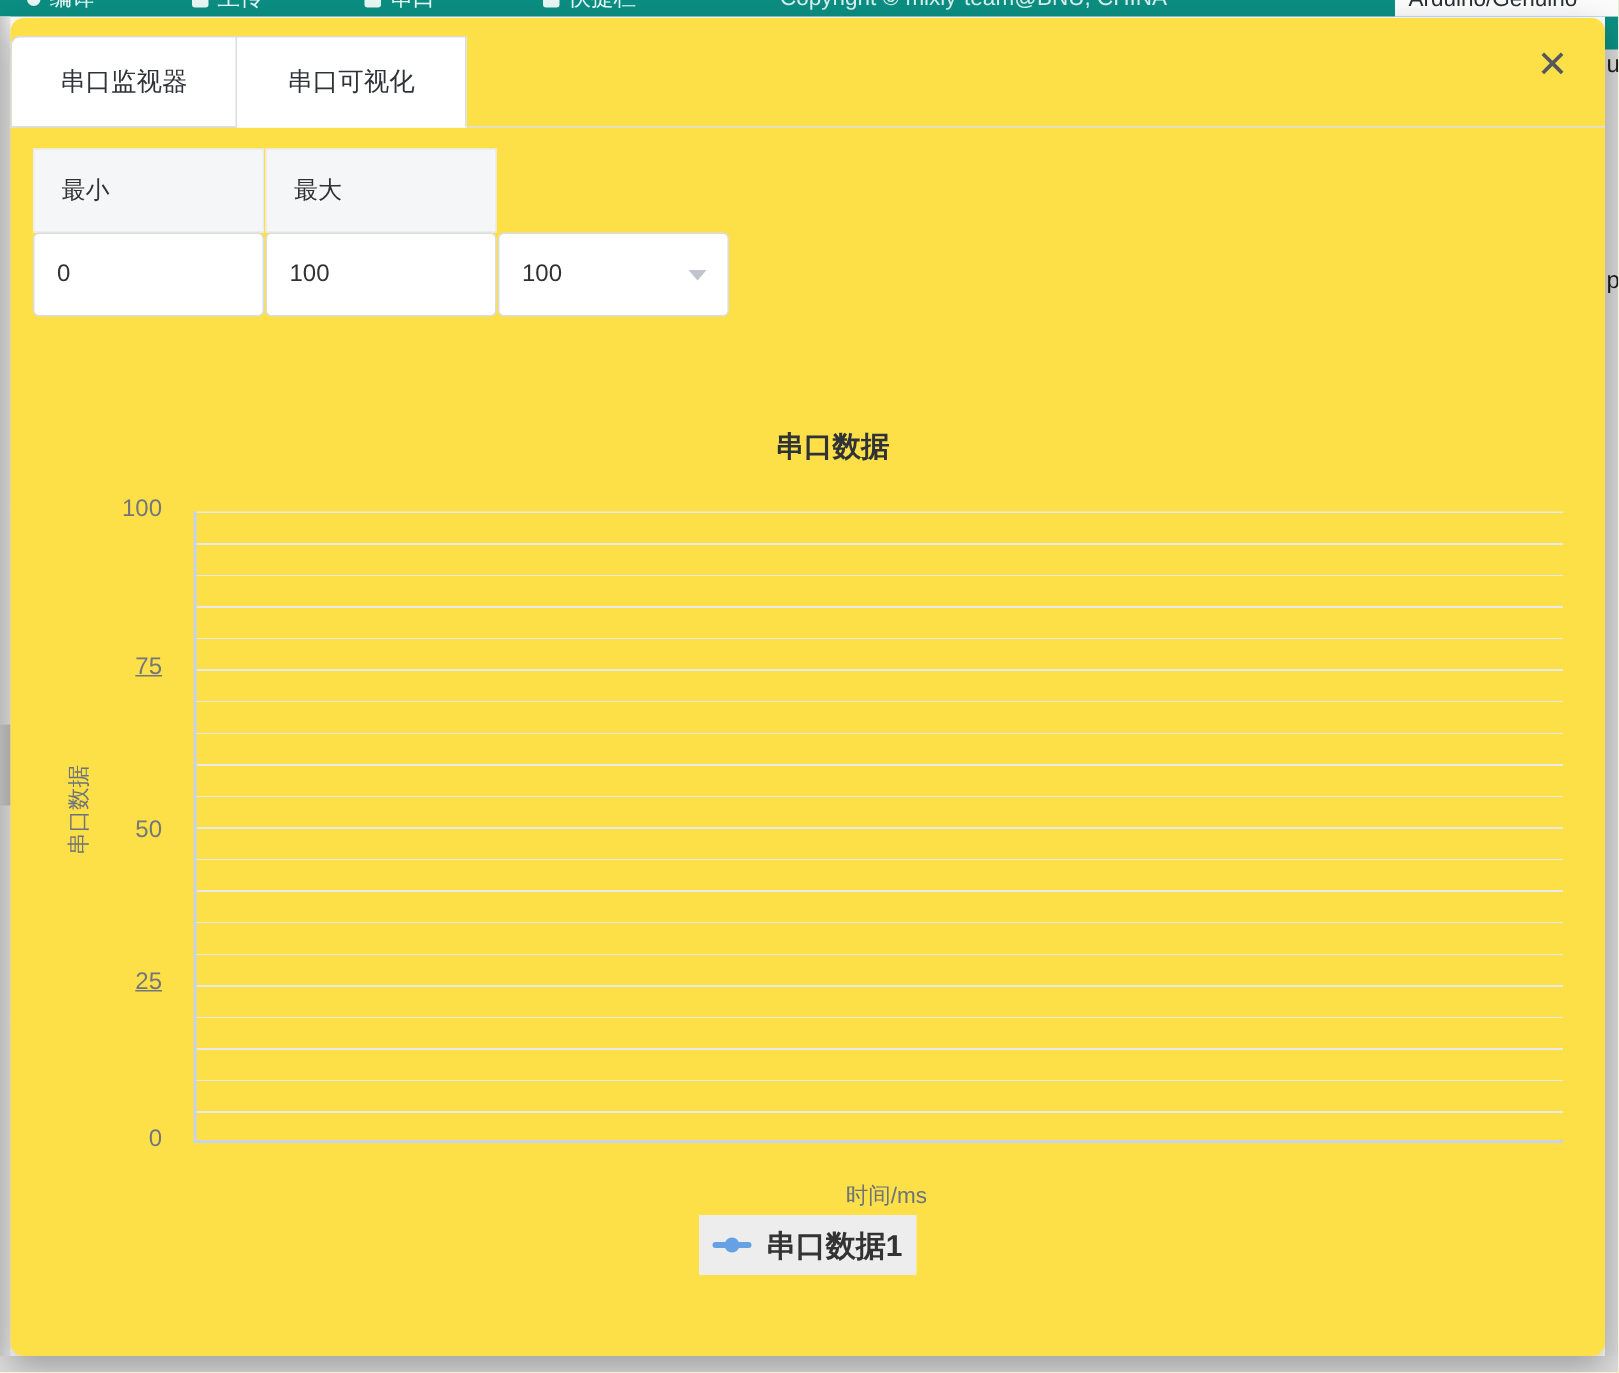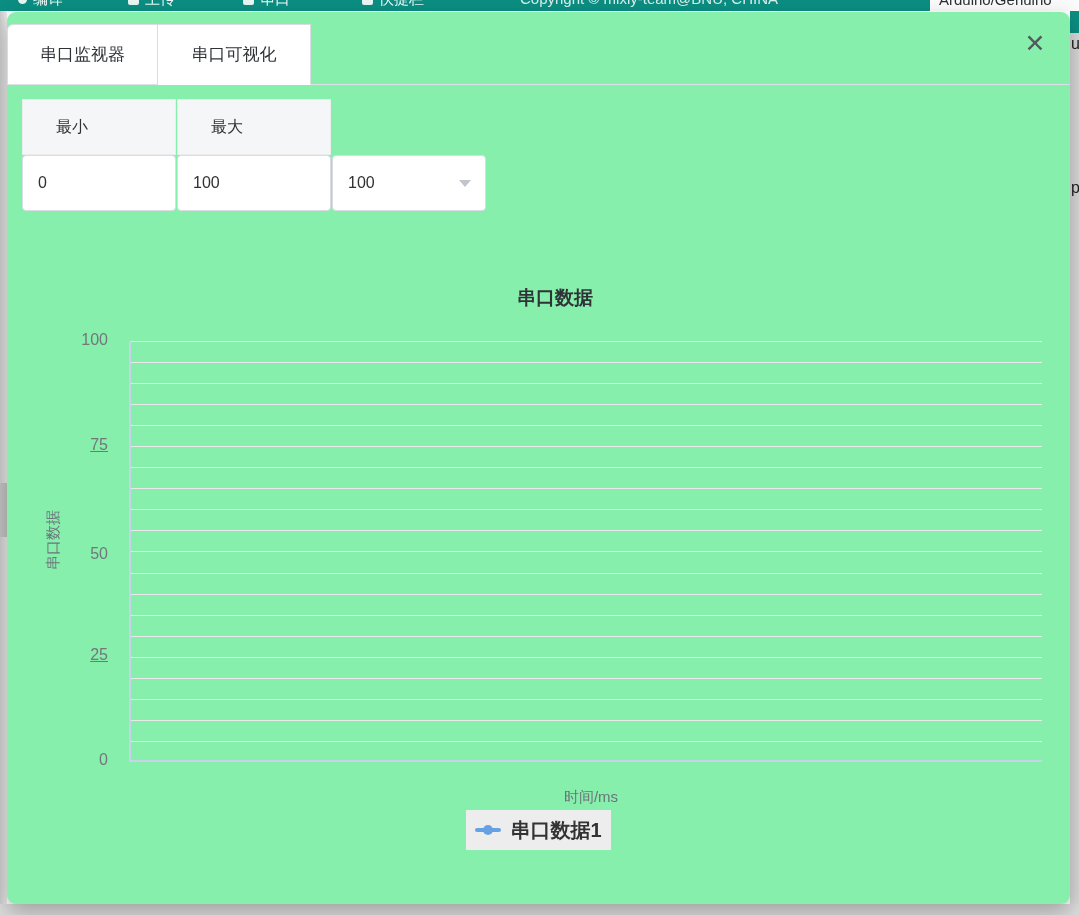"串口监视器" .modal { background: #86efac -> #fde047 }
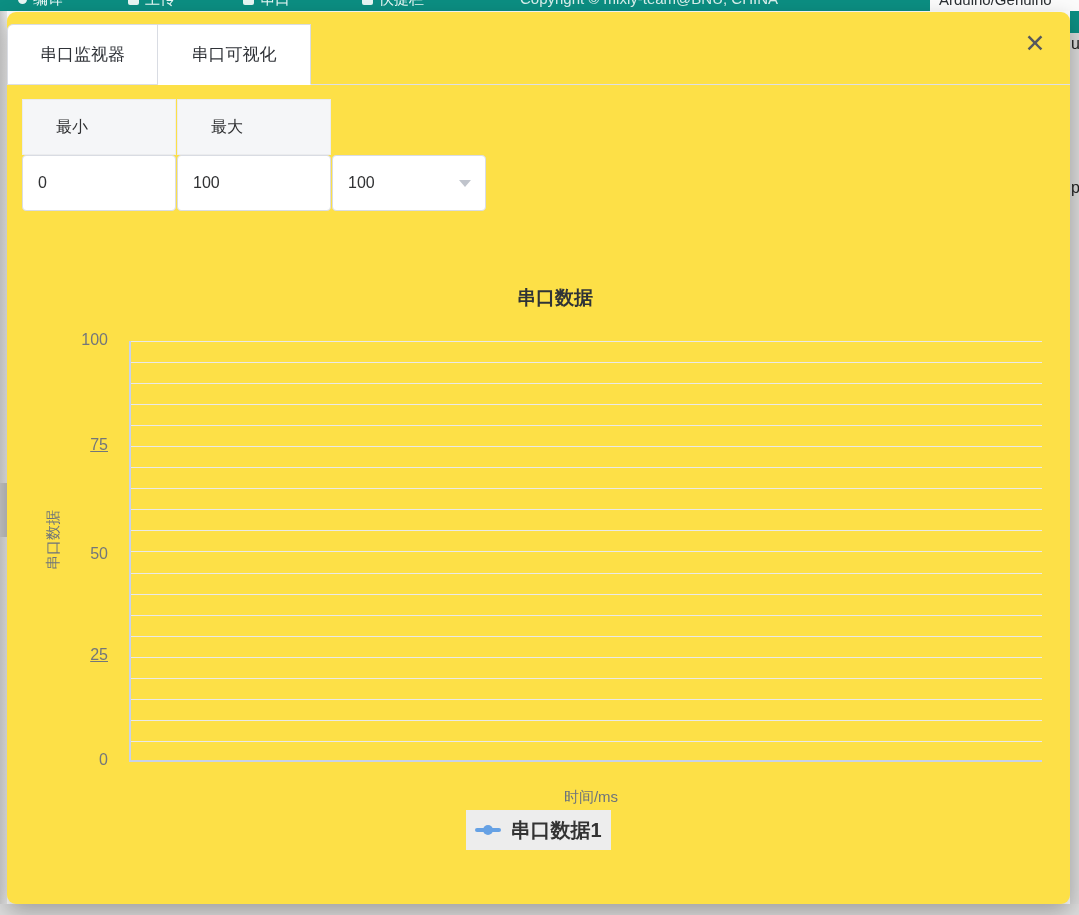"最小" .hdr-cell { padding-left: 33px -> 18px }
